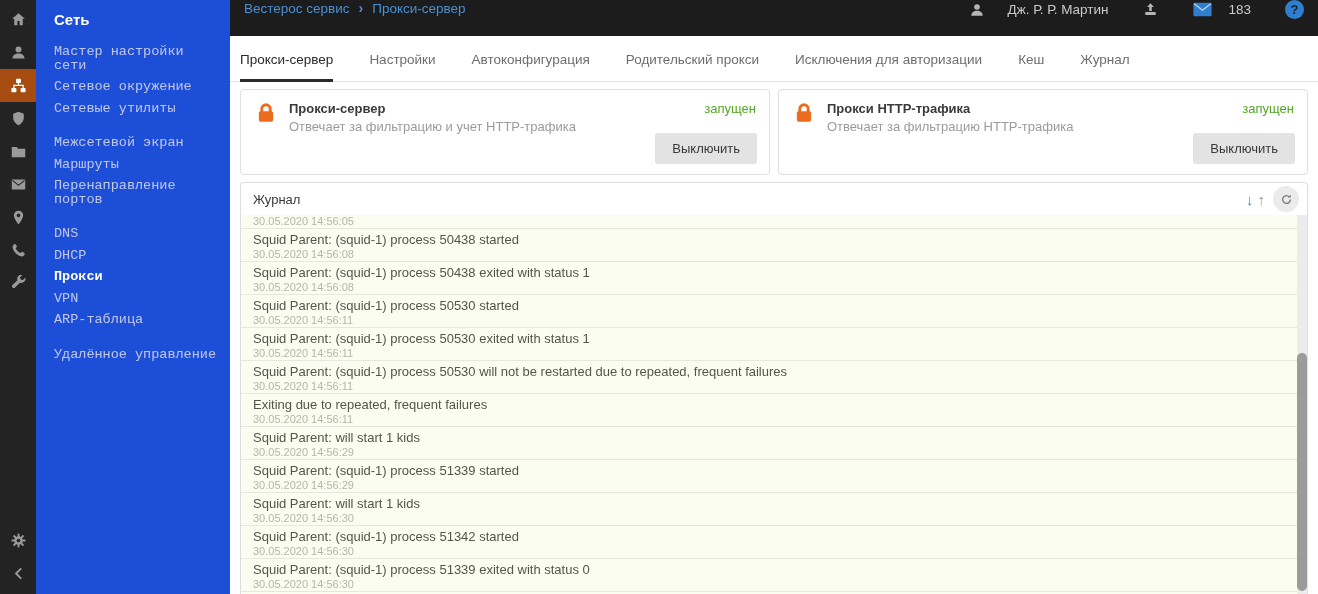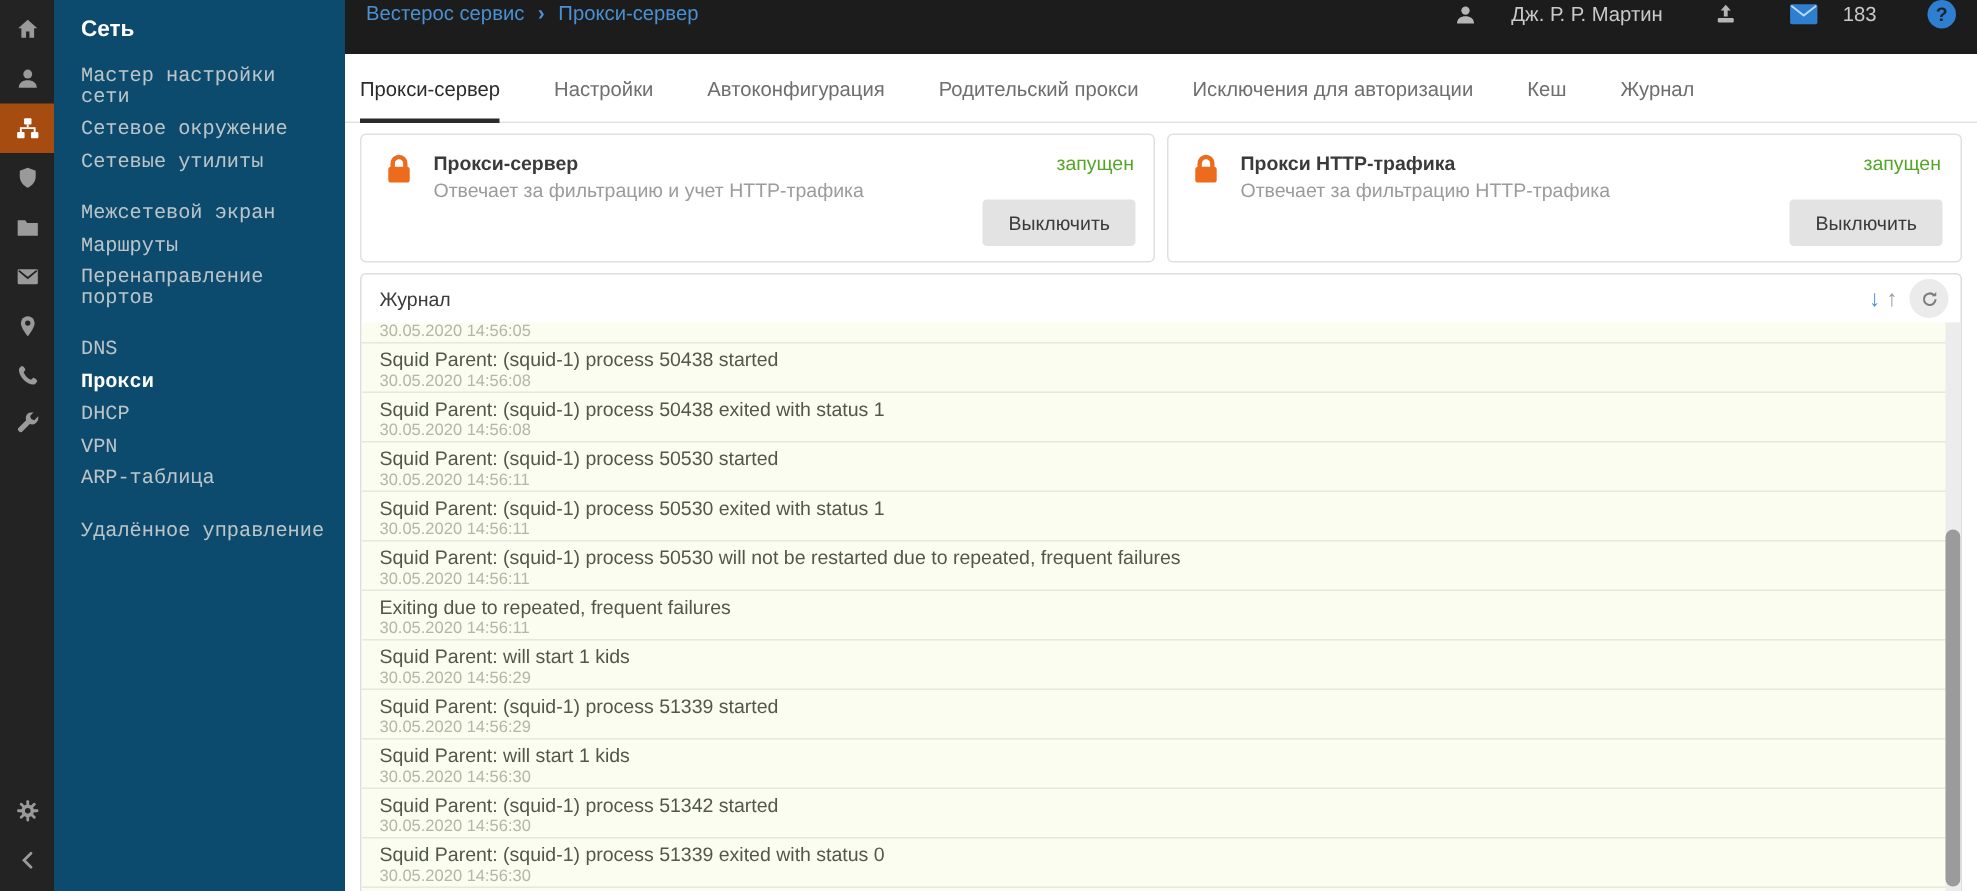"Сеть" #submenu { background: #0c4a6e -> #1d4ed8 }
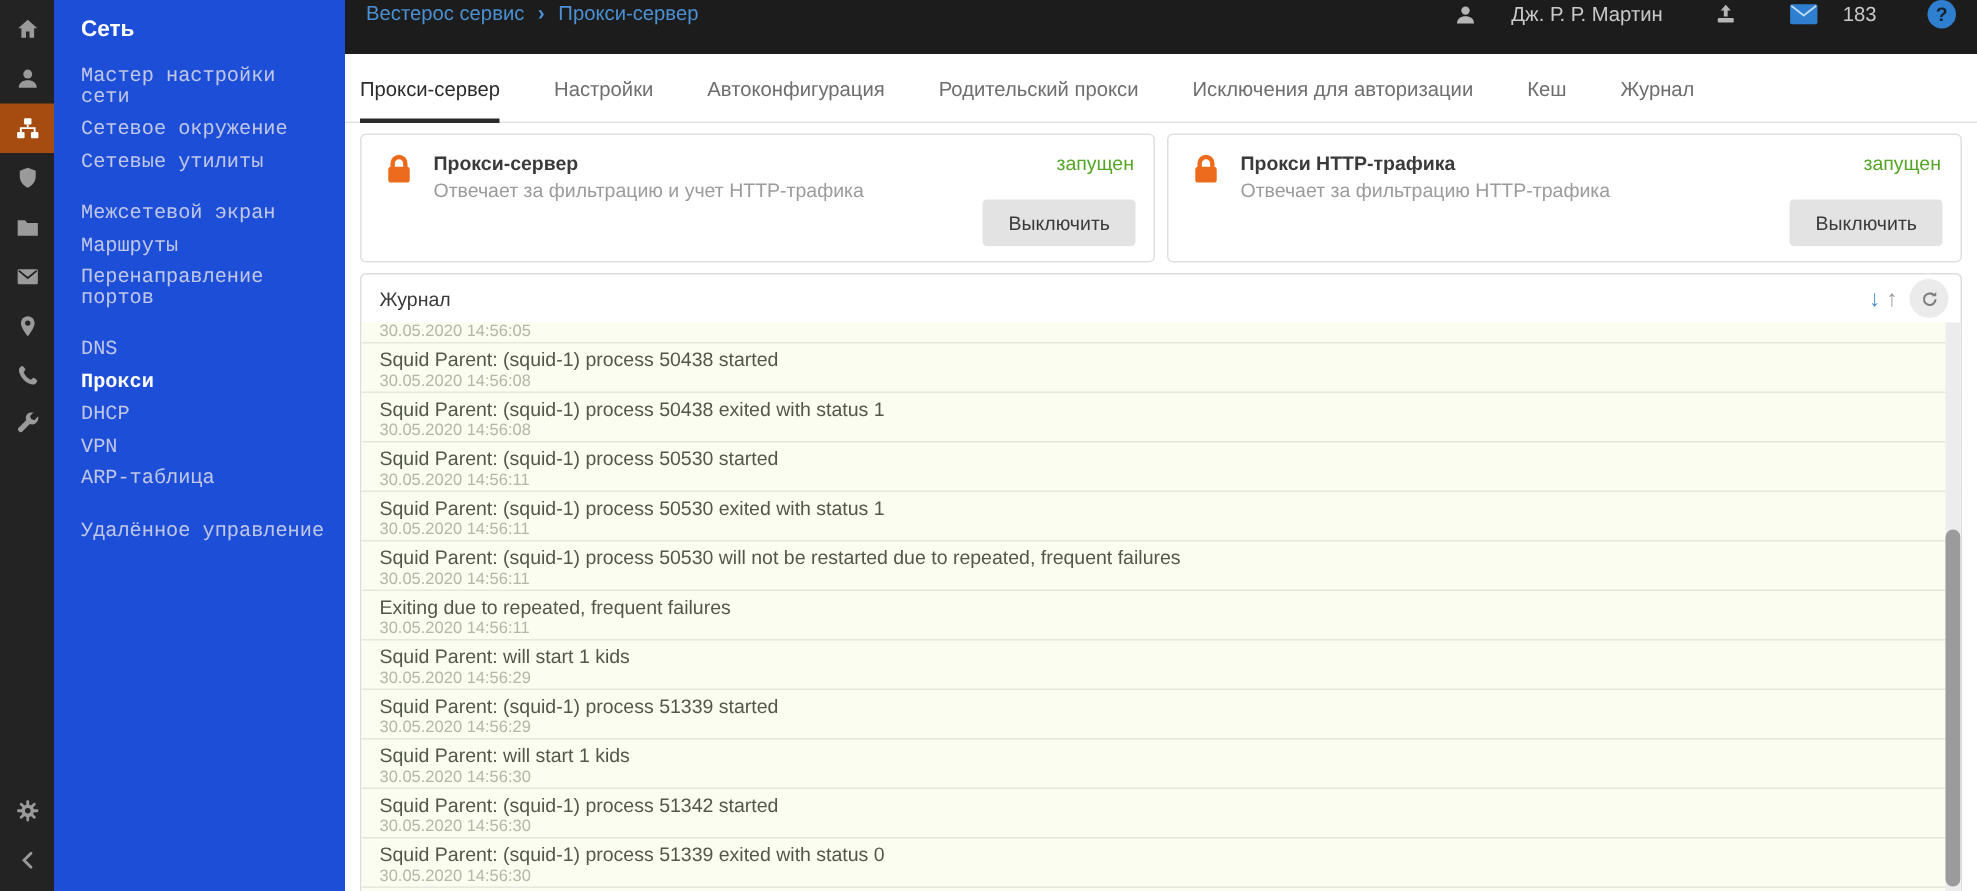"Прокси" div.submenu-item { order: before "DHCP" -> after "DHCP" }
